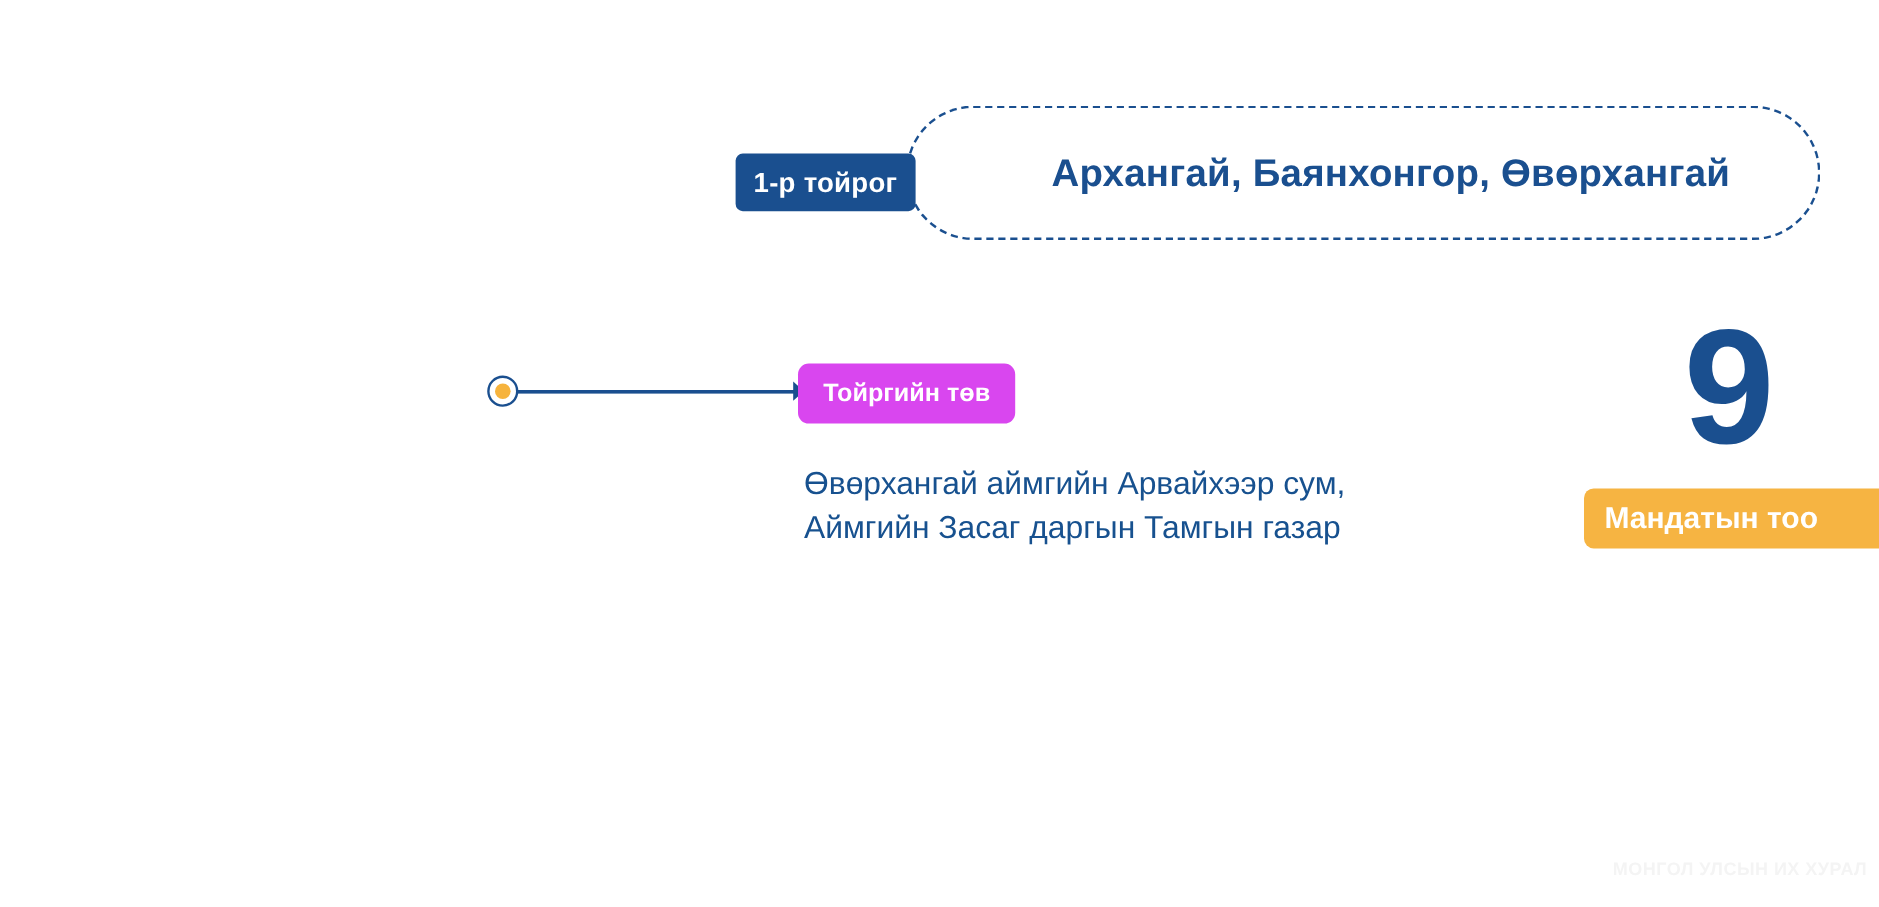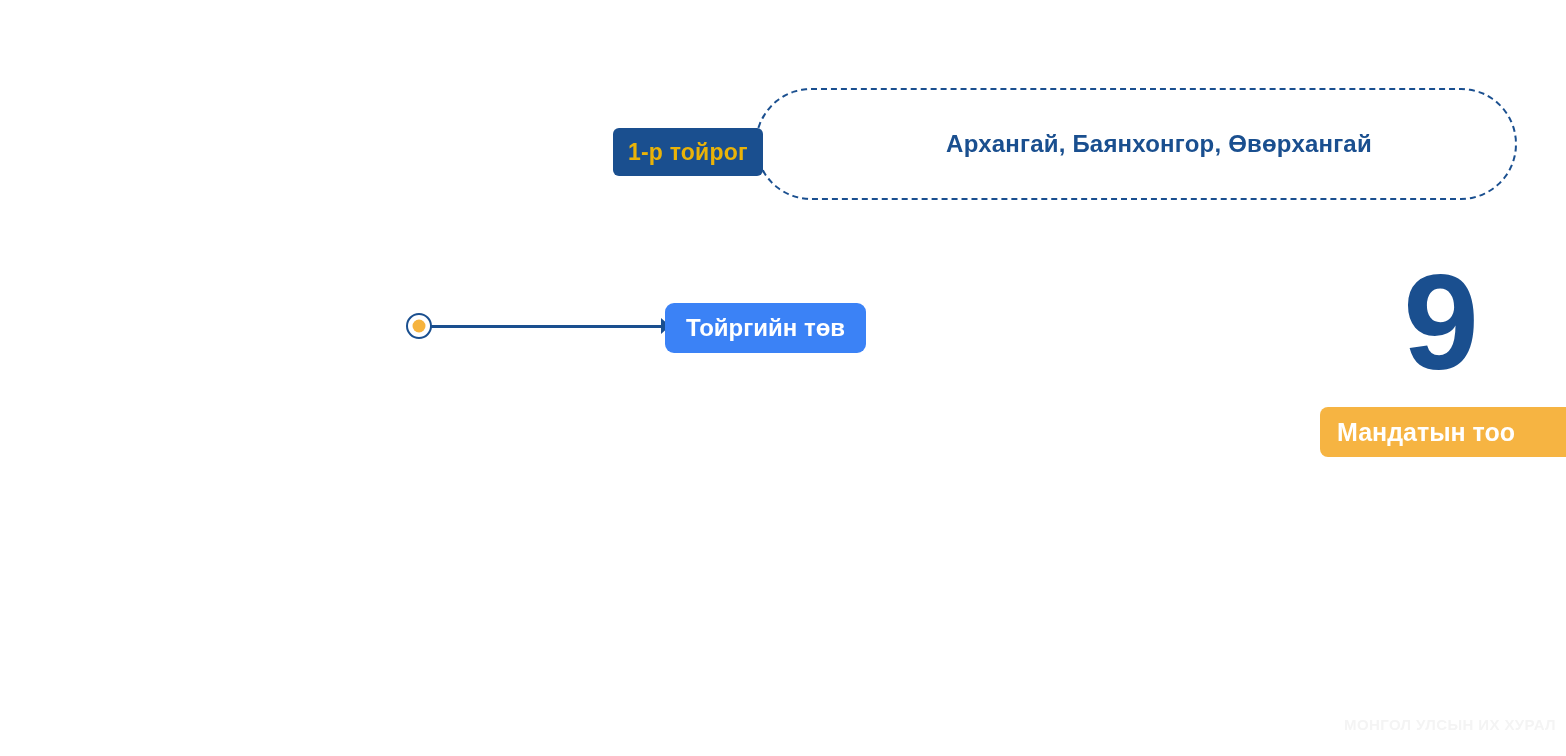"1-р тойрог" #district-badge { color: #eab308 -> #ffffff }
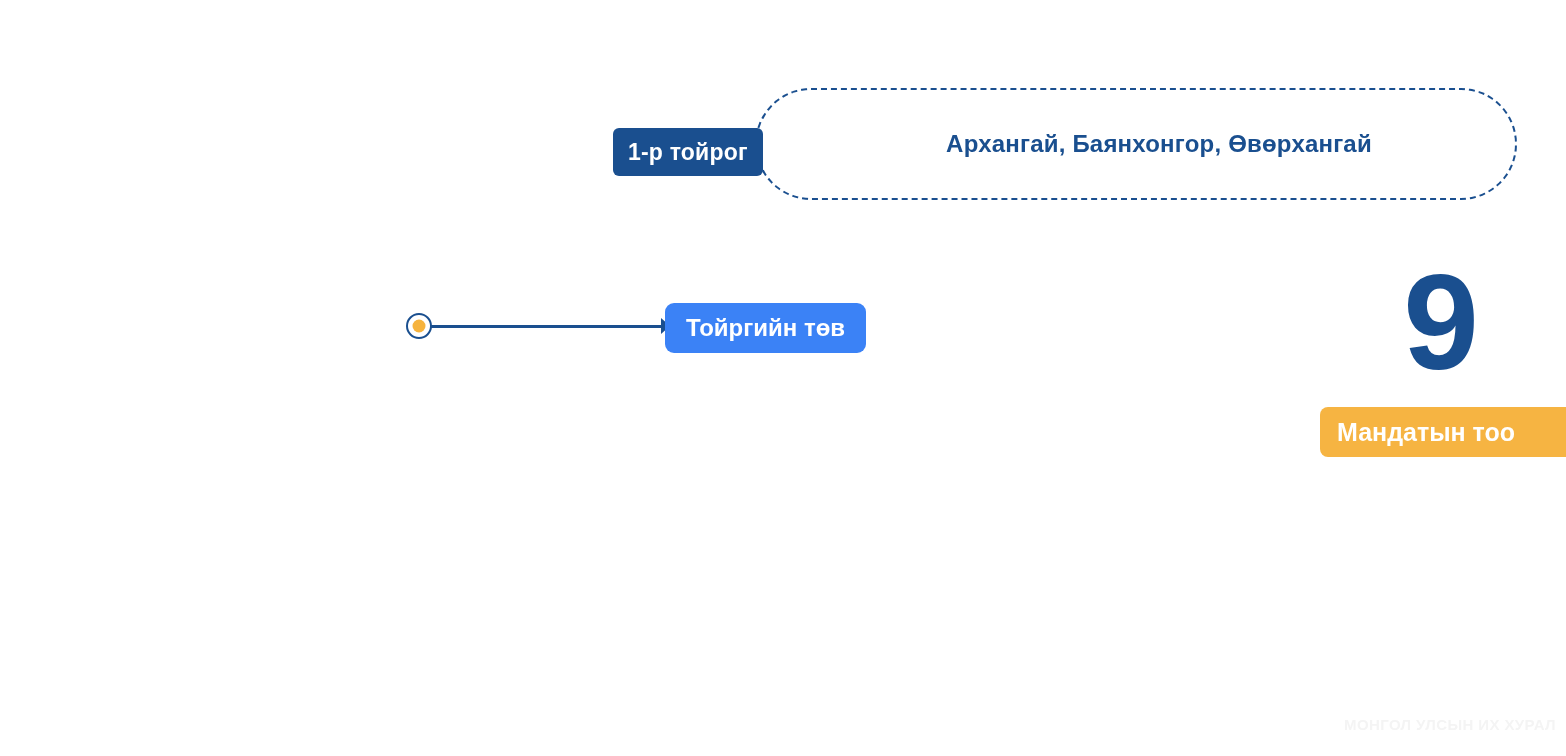"Архангай, Баянхонгор, Өвөрхангай" #provinces-text { font-size: 24px -> 32px }
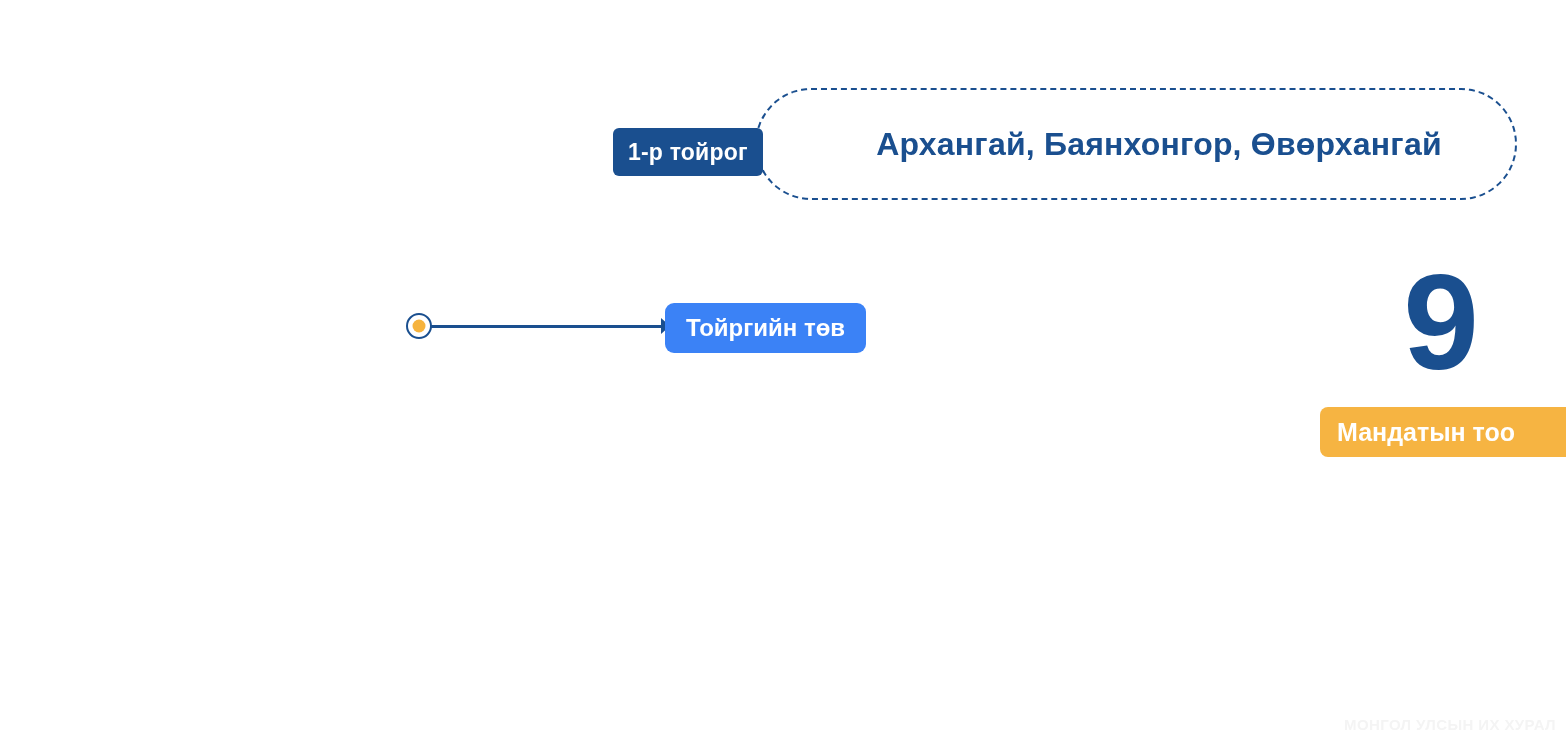"Тойргийн төв" #center-badge { background: #3b82f6 -> #d946ef; font-size: 24px -> 21px }
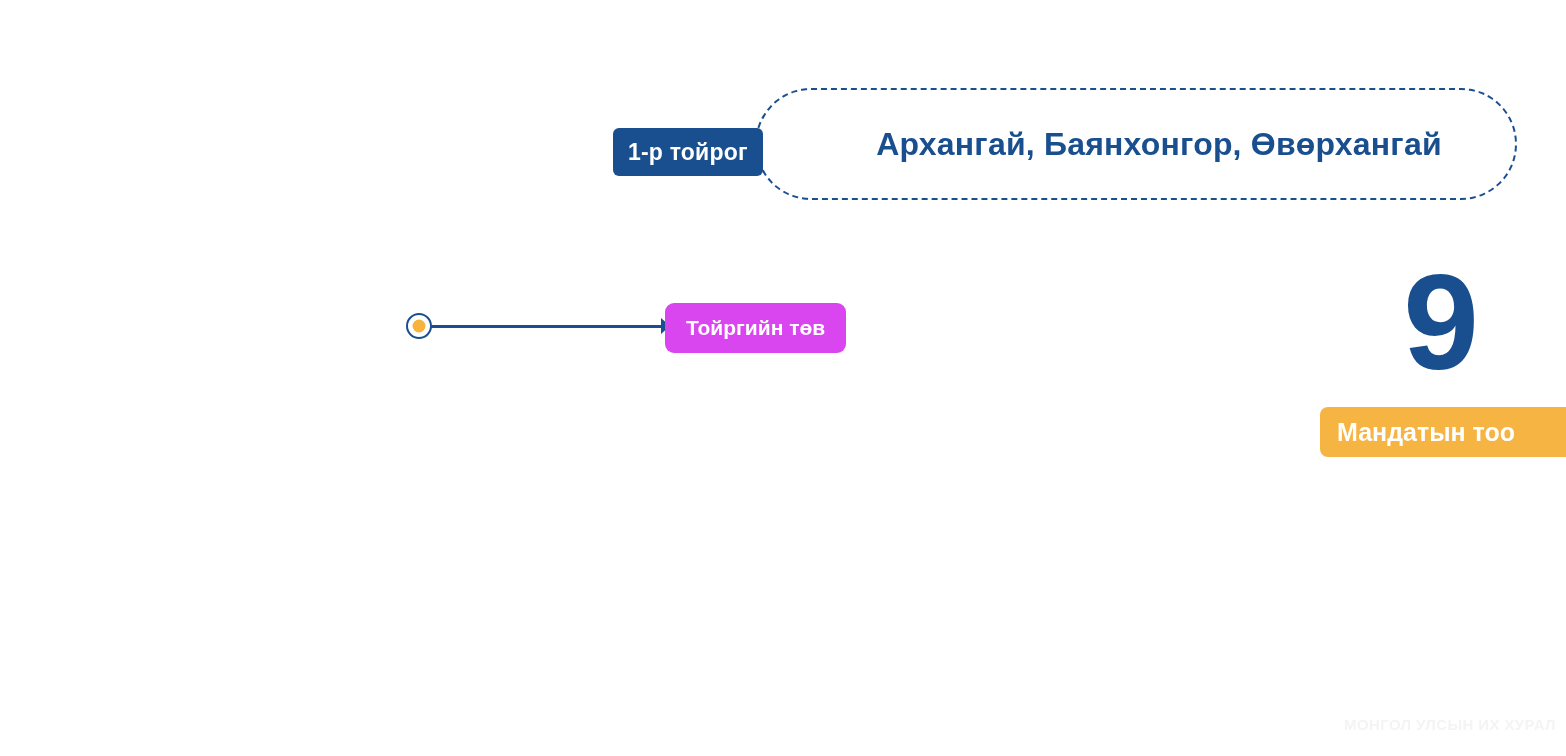"Өвөрхангай аймгийн Арвайхээр сум," div { html: none -> <div>Өвөрхангай аймгийн Арвайхээр сум, Аймгийн Засаг даргын Тамгын газар</div> }
